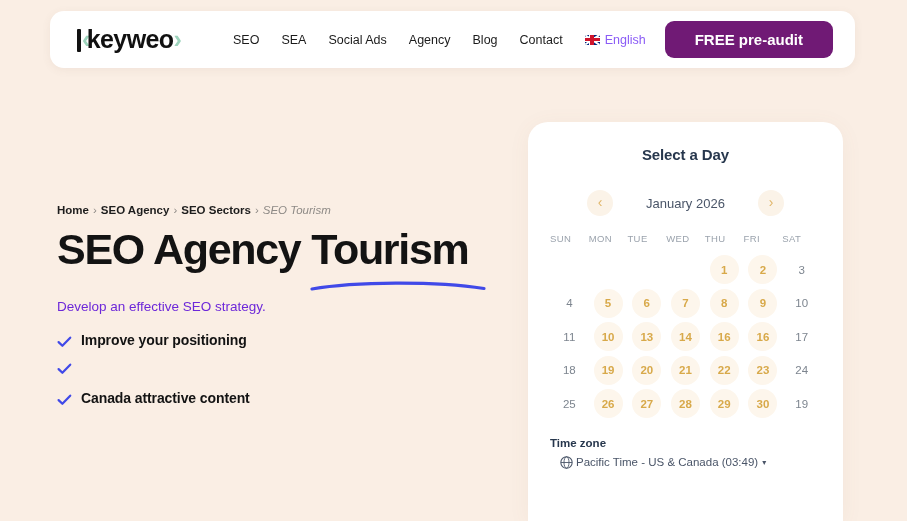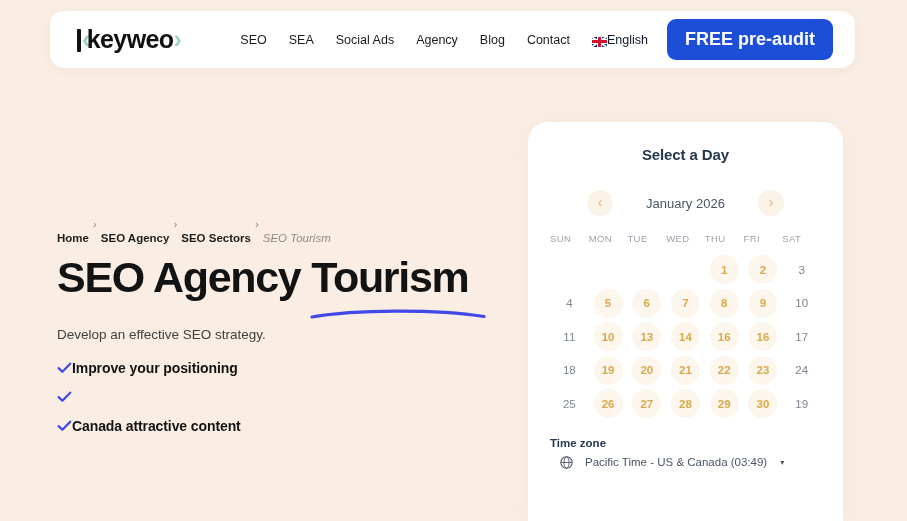"English" .lang { align-items: flex-end -> center; color: #0f172a -> #8b5cf6; gap: none -> 5px }
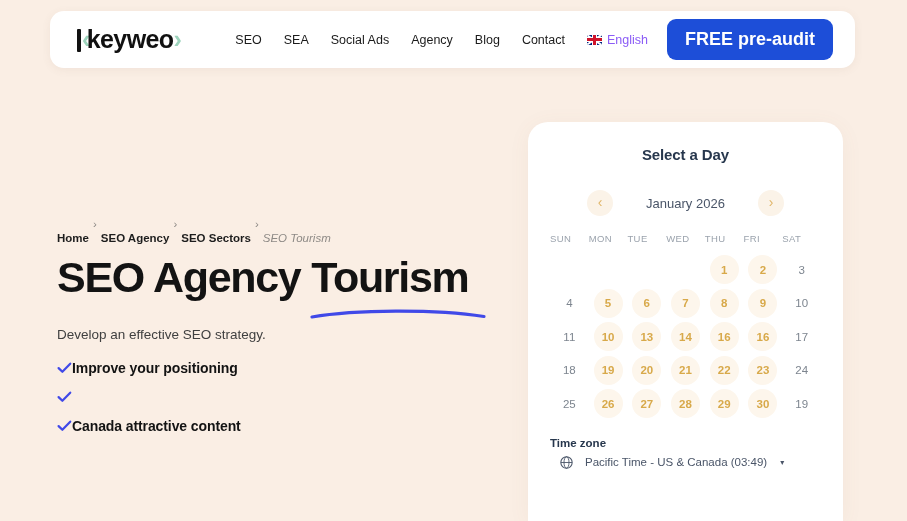"FREE pre-audit" .cta { background: #1d4ed8 -> #701a75; font-size: 18px -> 15px; padding: 10px 18px -> 10px 30px }
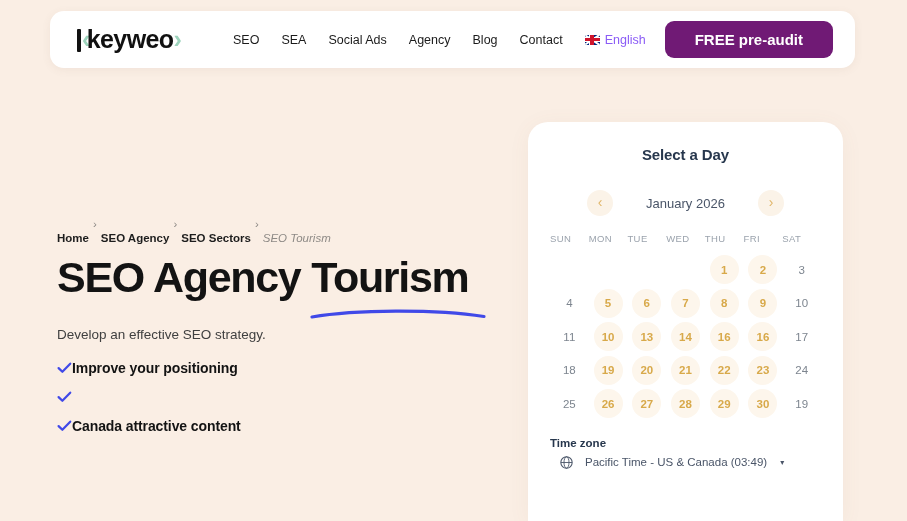"Home" .breadcrumb .crumb { margin-top: 28px -> none }
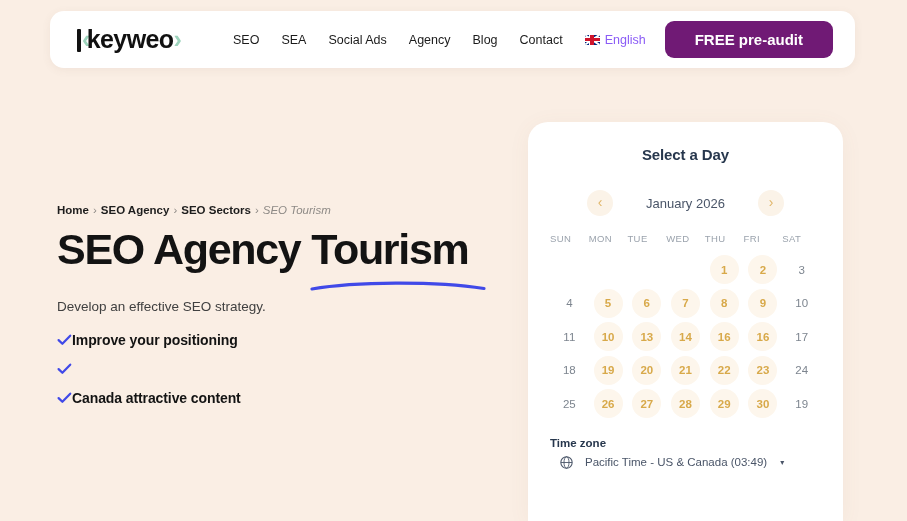"Develop an effective SEO strategy." .subtitle { color: #404040 -> #6d28d9 }
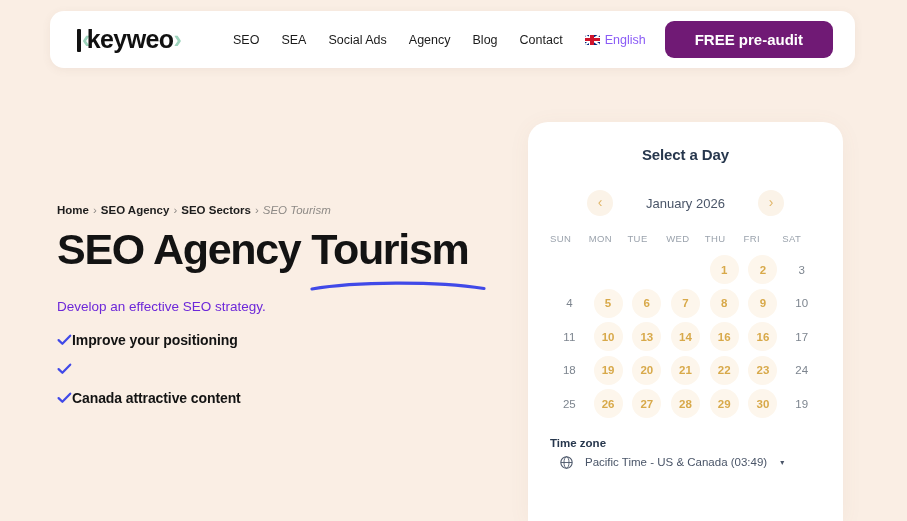"Improve your positioning" ul.features li { align-items: center -> flex-end; gap: none -> 9px }
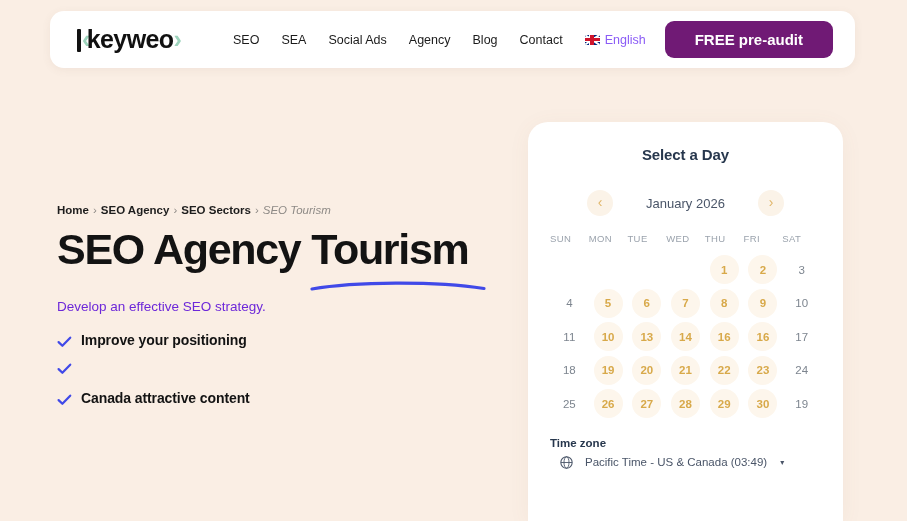"Pacific Time - US &" .tz-value { gap: 12px -> 3px }
